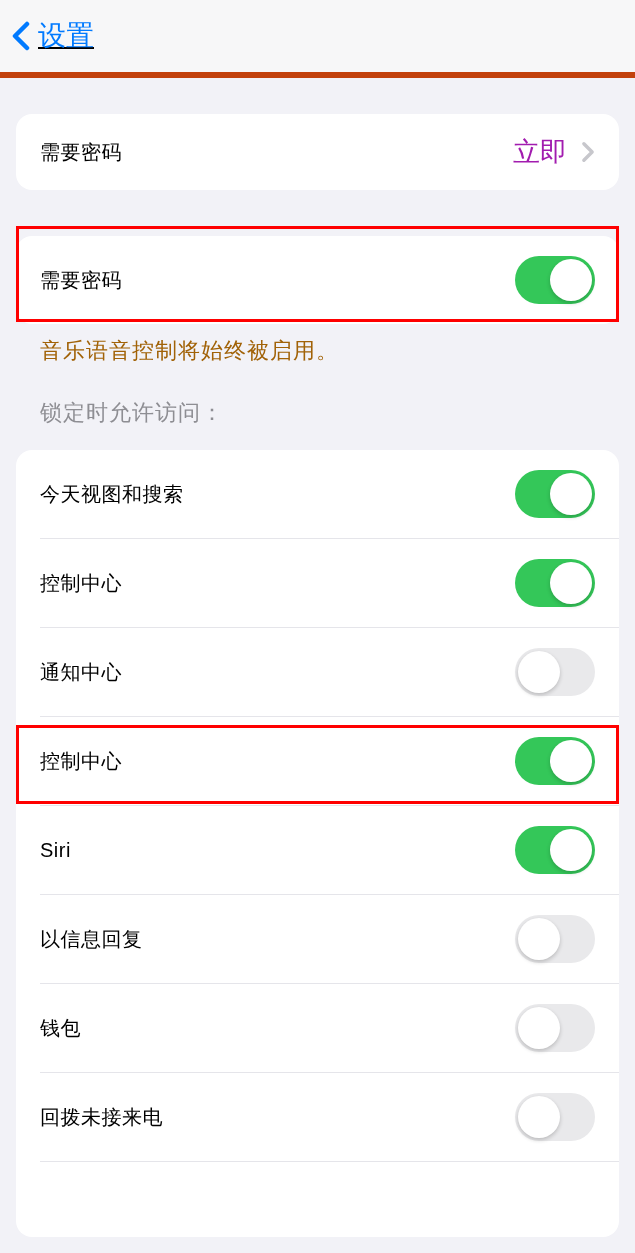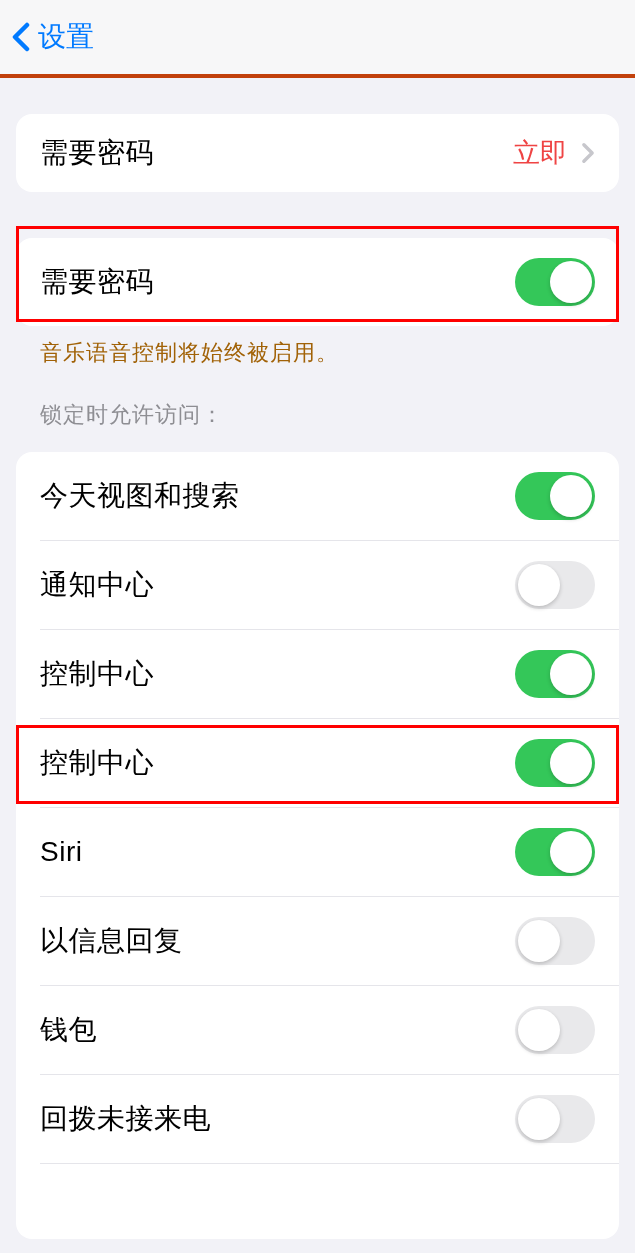"设置" .navbar { border-bottom: 4px solid #c2410c -> 6px solid #c2410c; text-decoration: none -> underline }
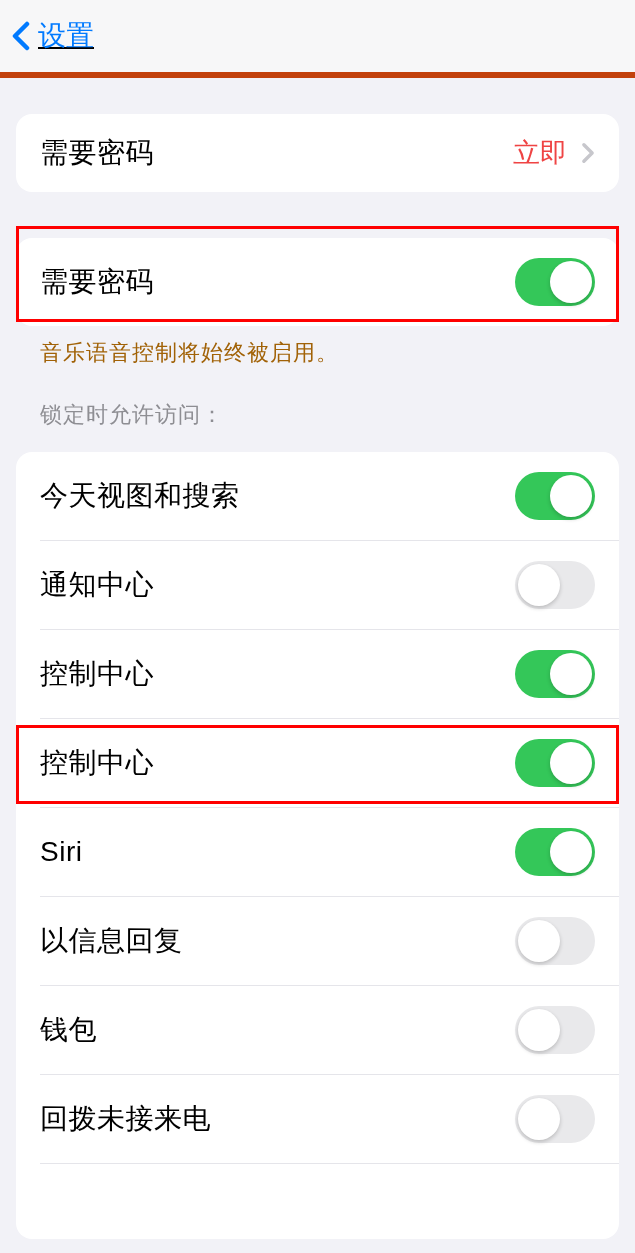"需要密码" .row-label { font-size: 28px -> 20px }
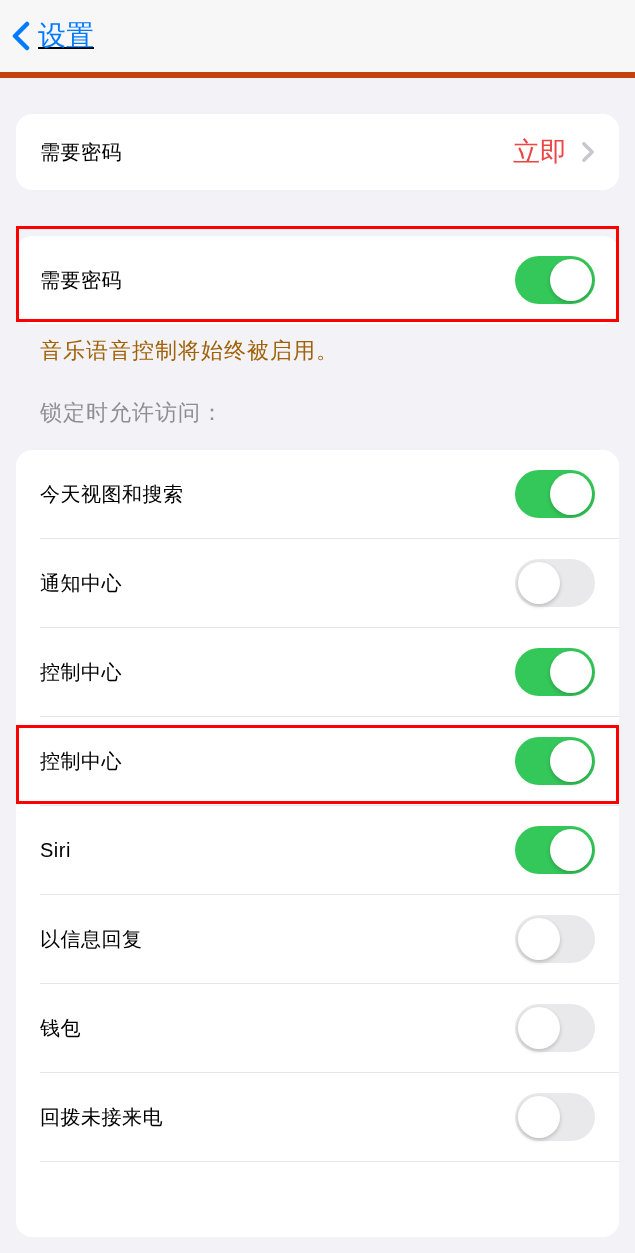"立即" .row-value { color: #ef4444 -> #a21caf }
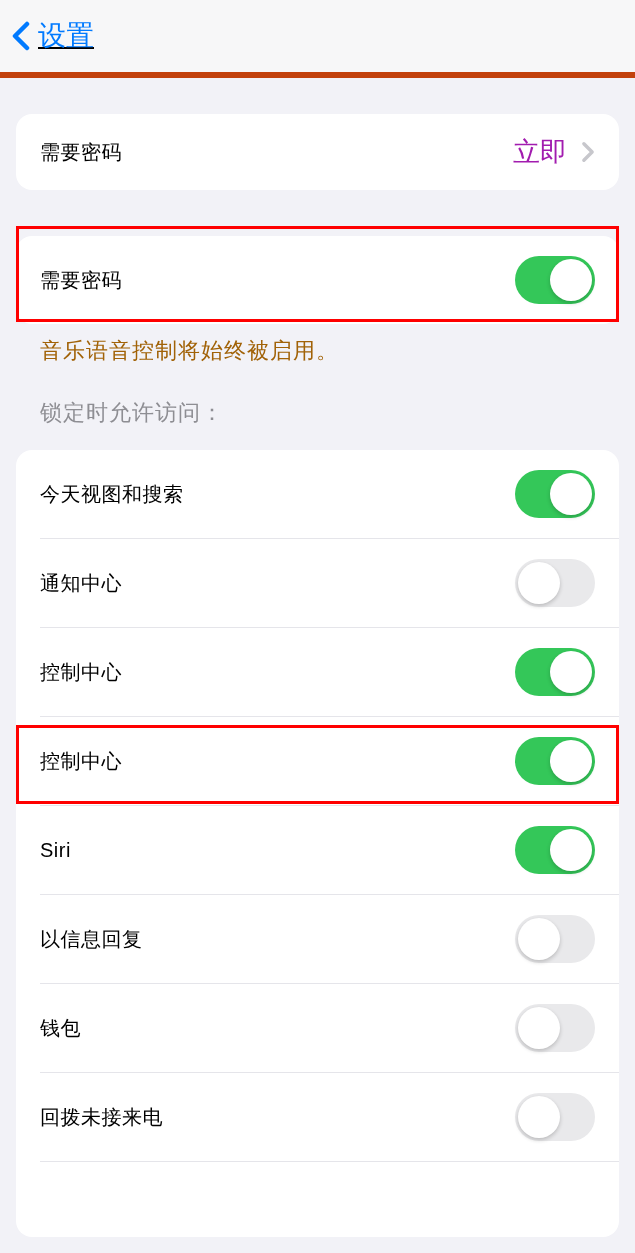"通知中心" div.row { order: before "控制中心" -> after "控制中心" }
